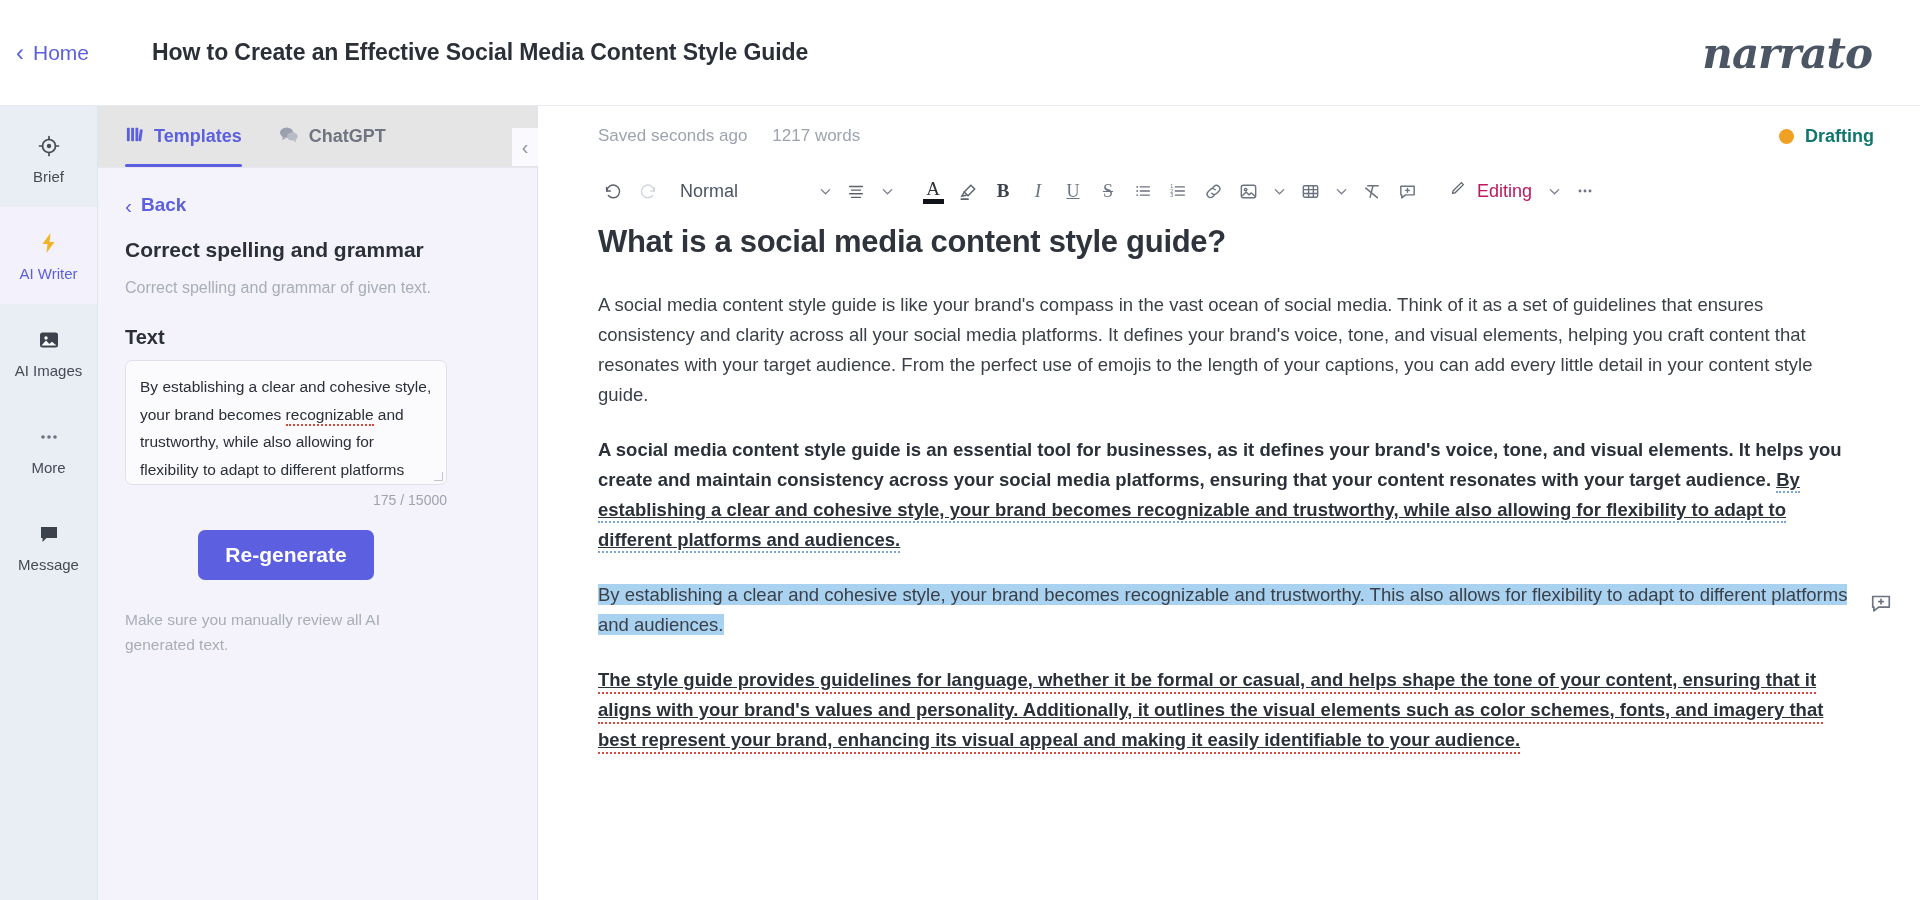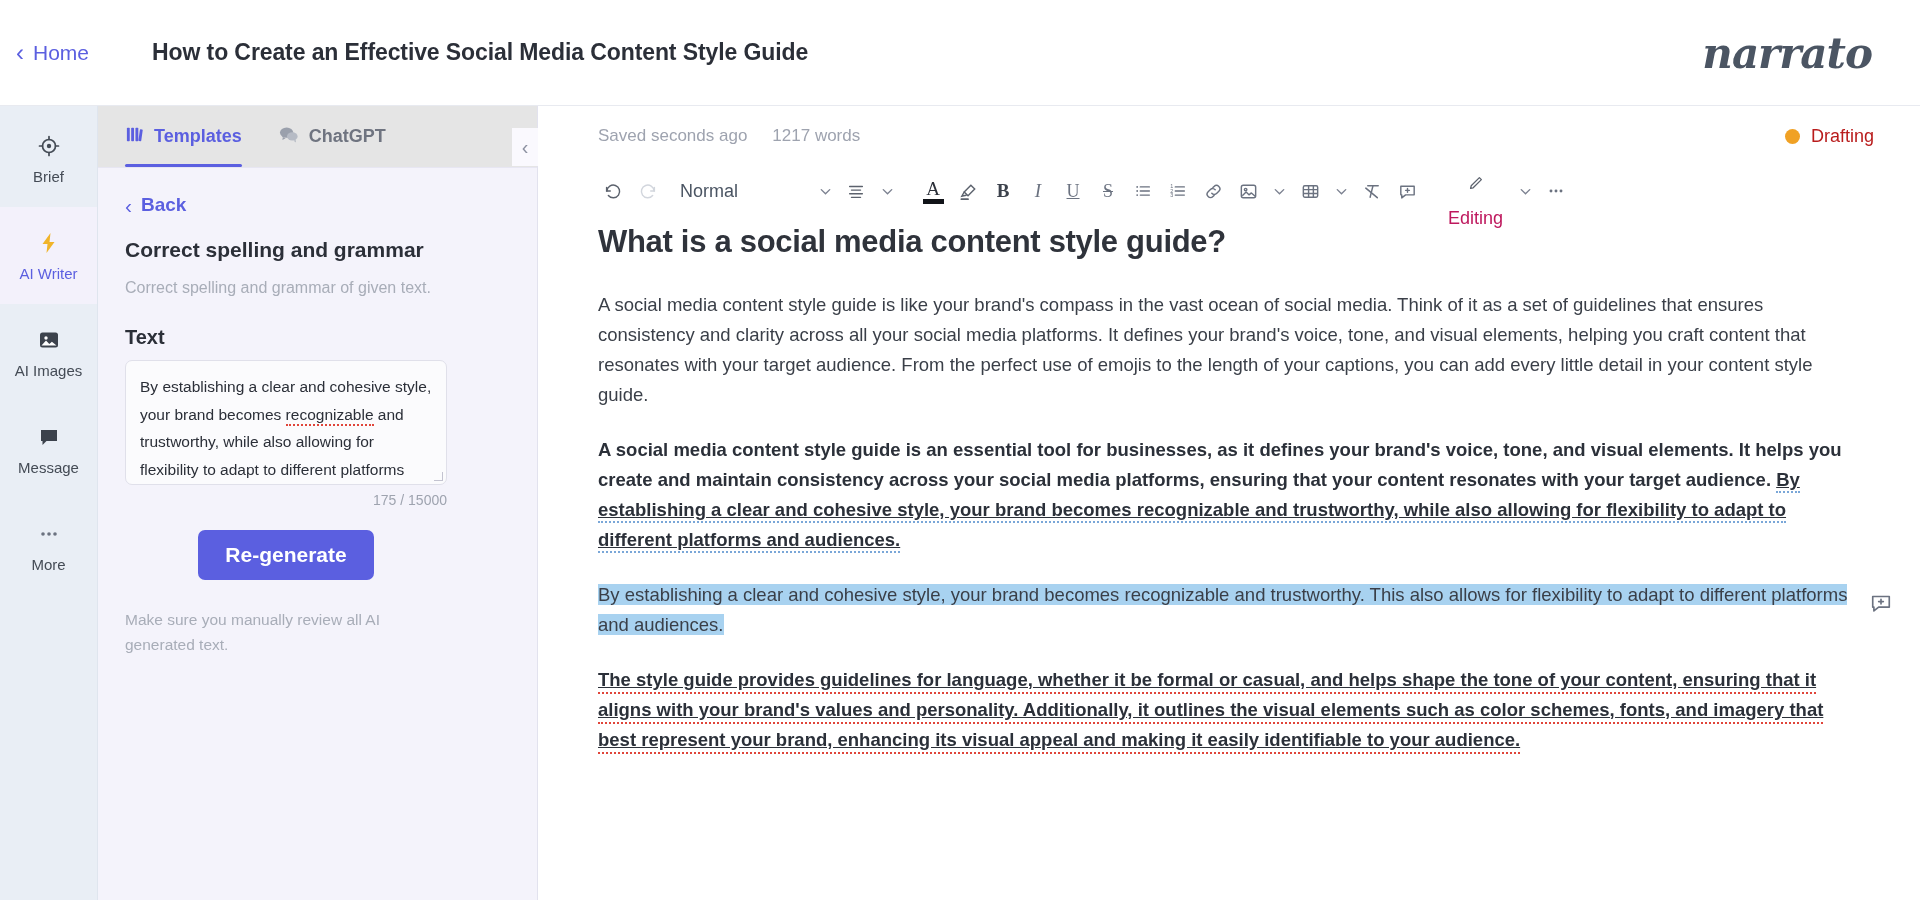"Drafting" .draft-badge { color: #b91c1c -> #0f766e; font-weight: 400 -> 700 }
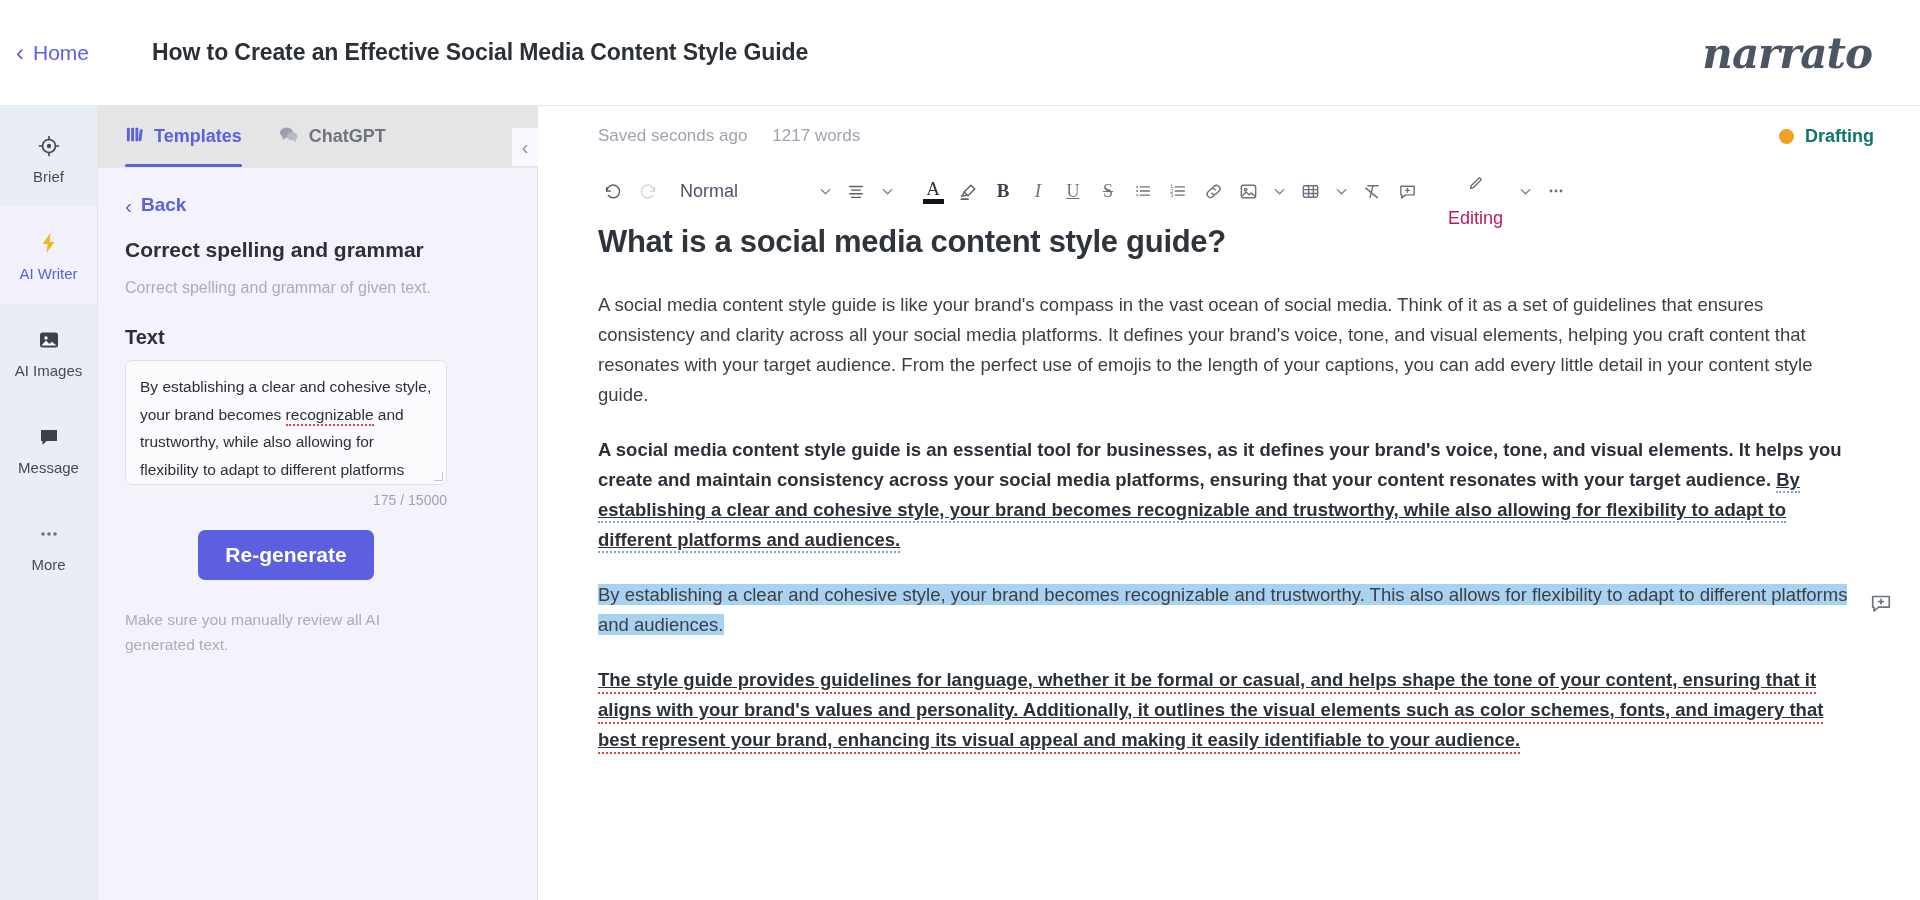"Editing" .tb-editing { flex-direction: column -> none }
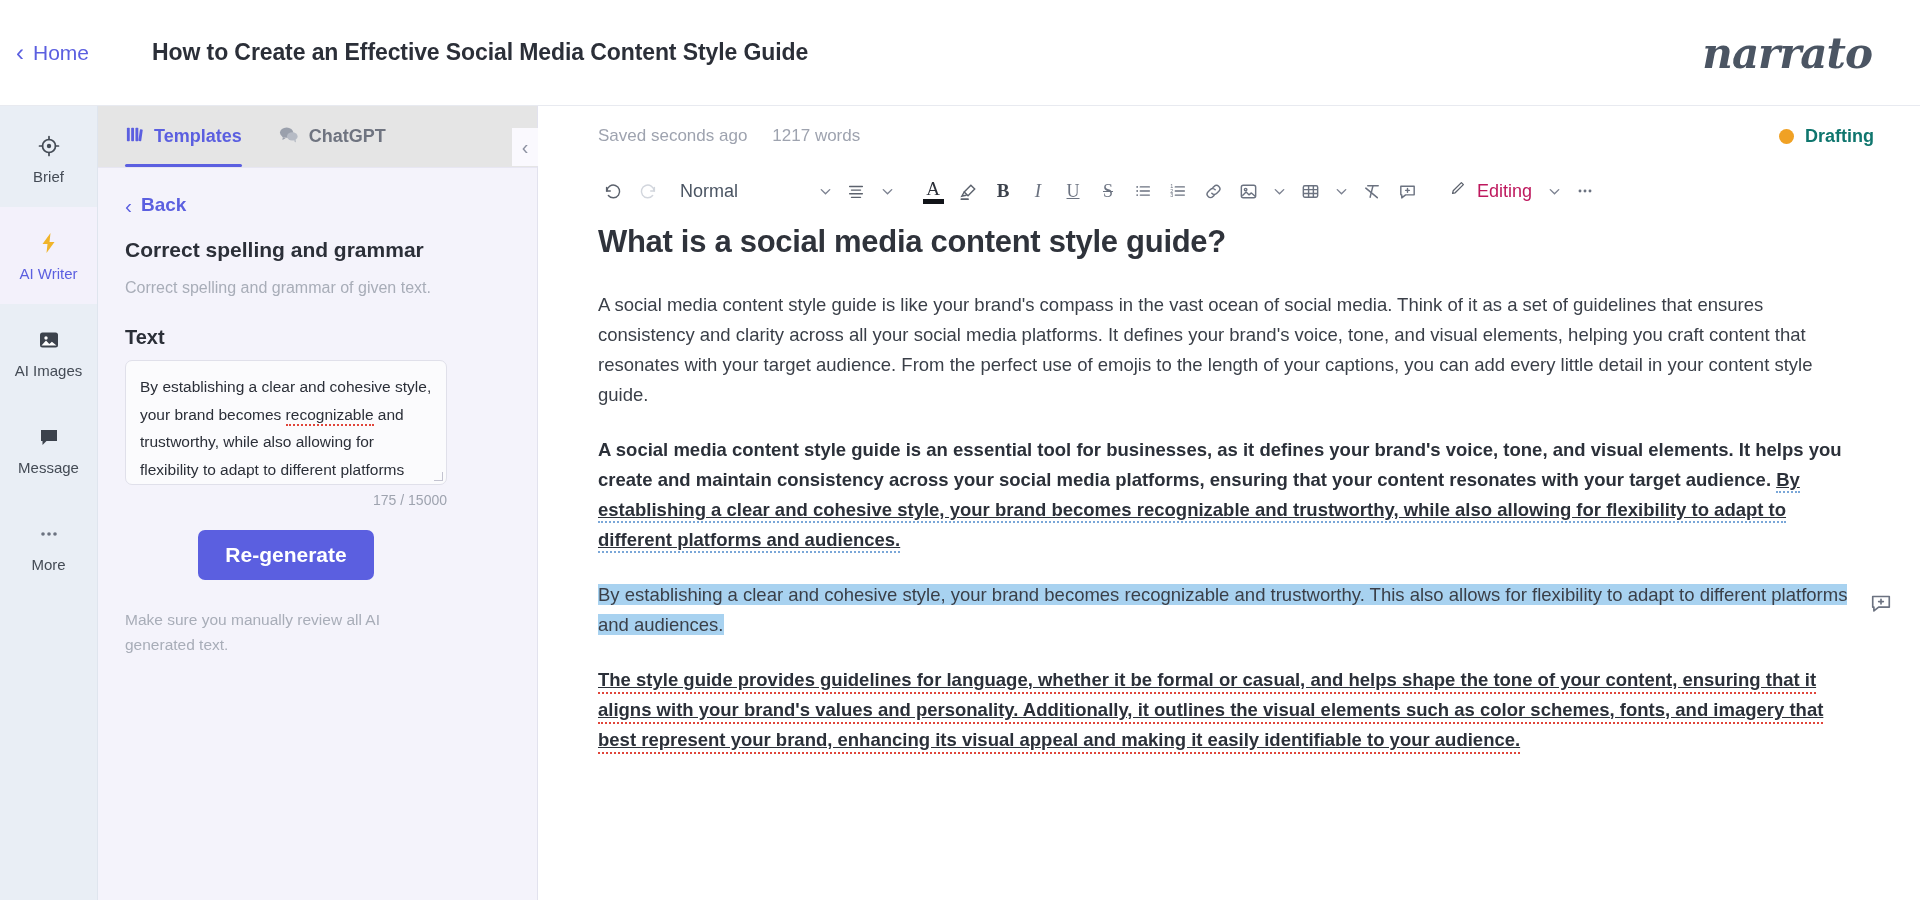"Message" div.rail-item { order: before "More" -> after "More" }
